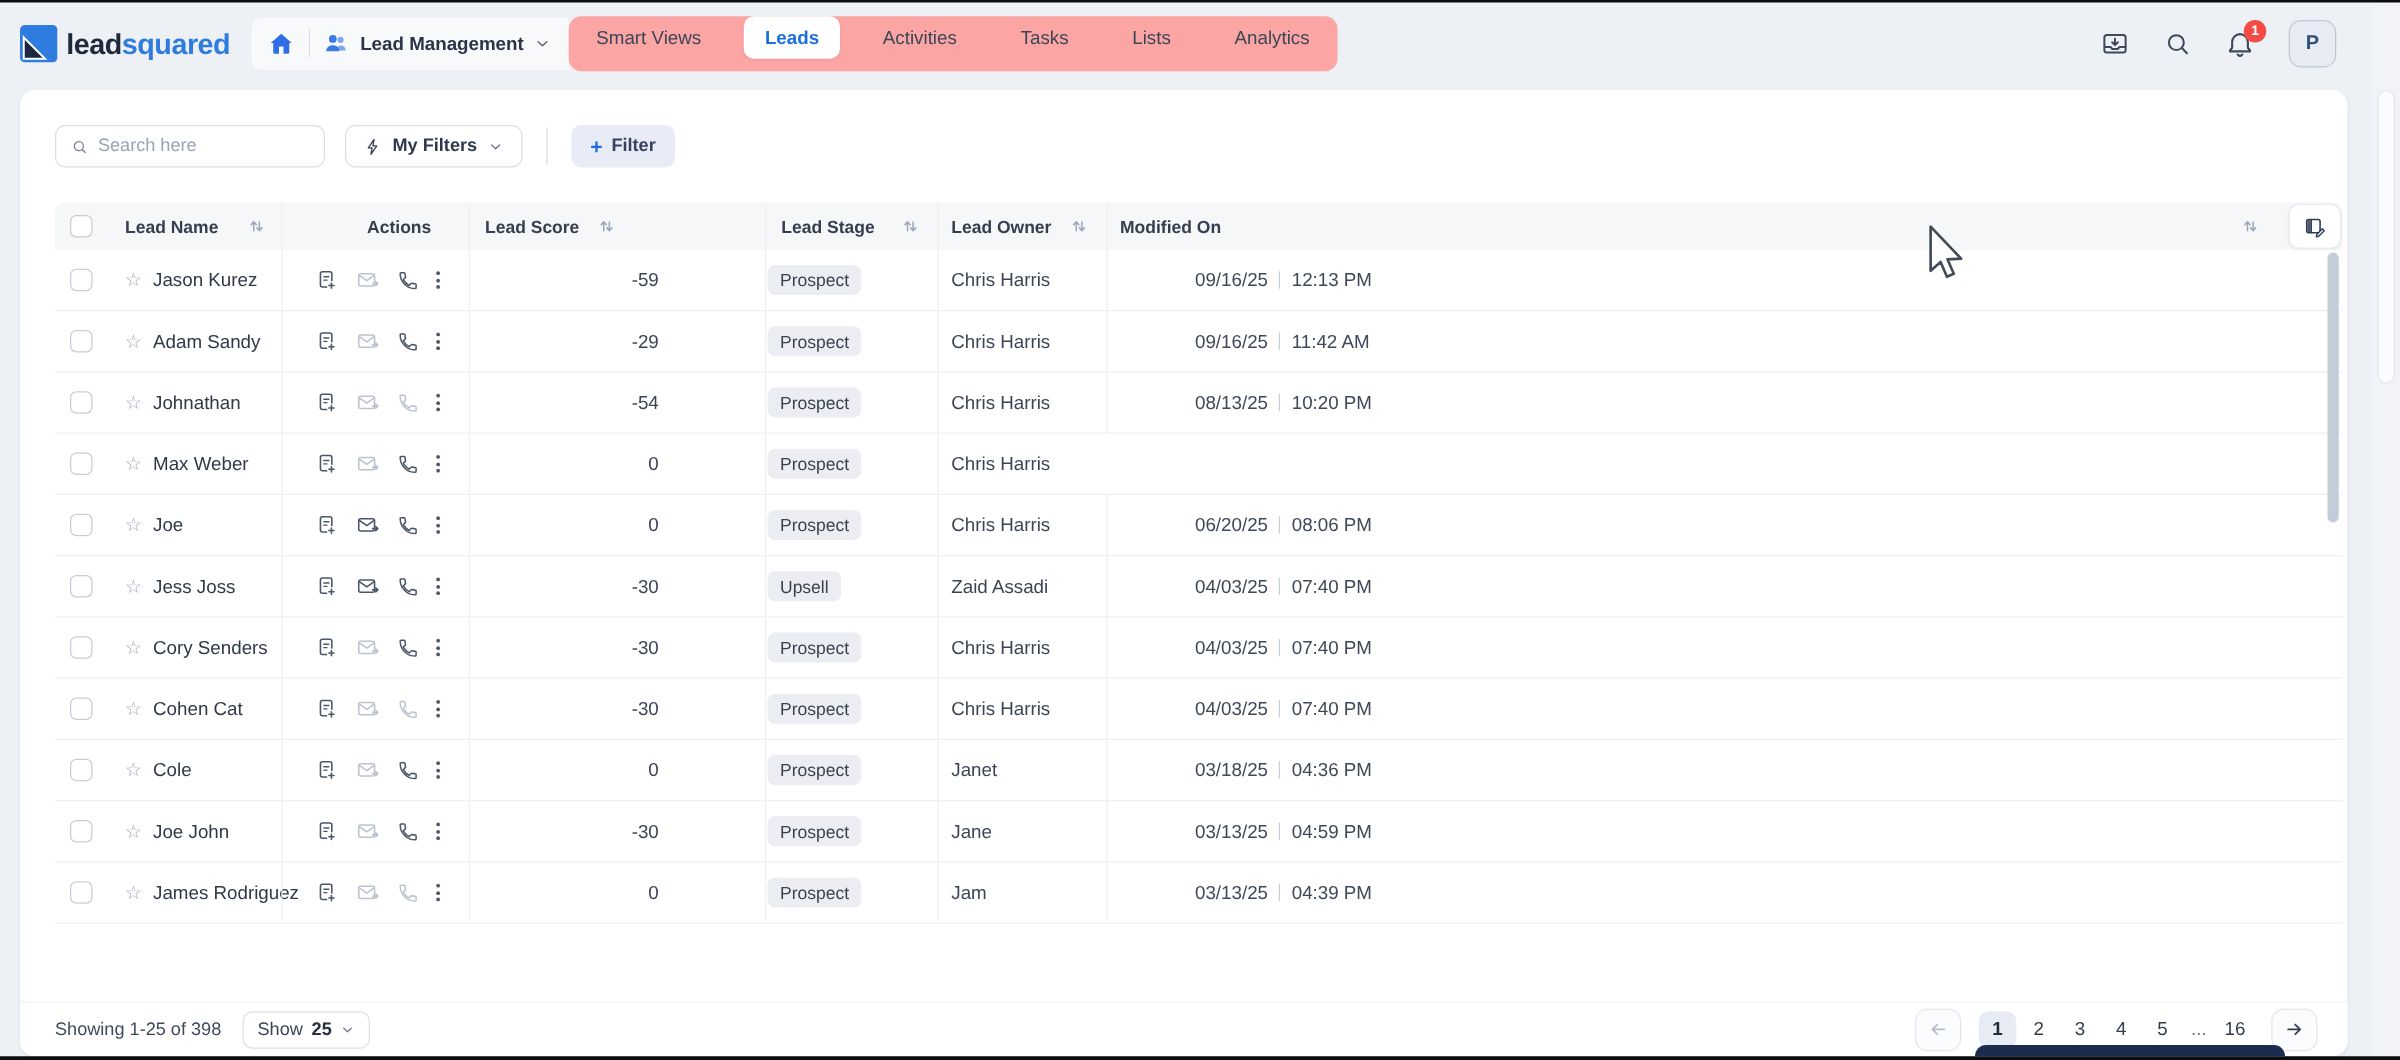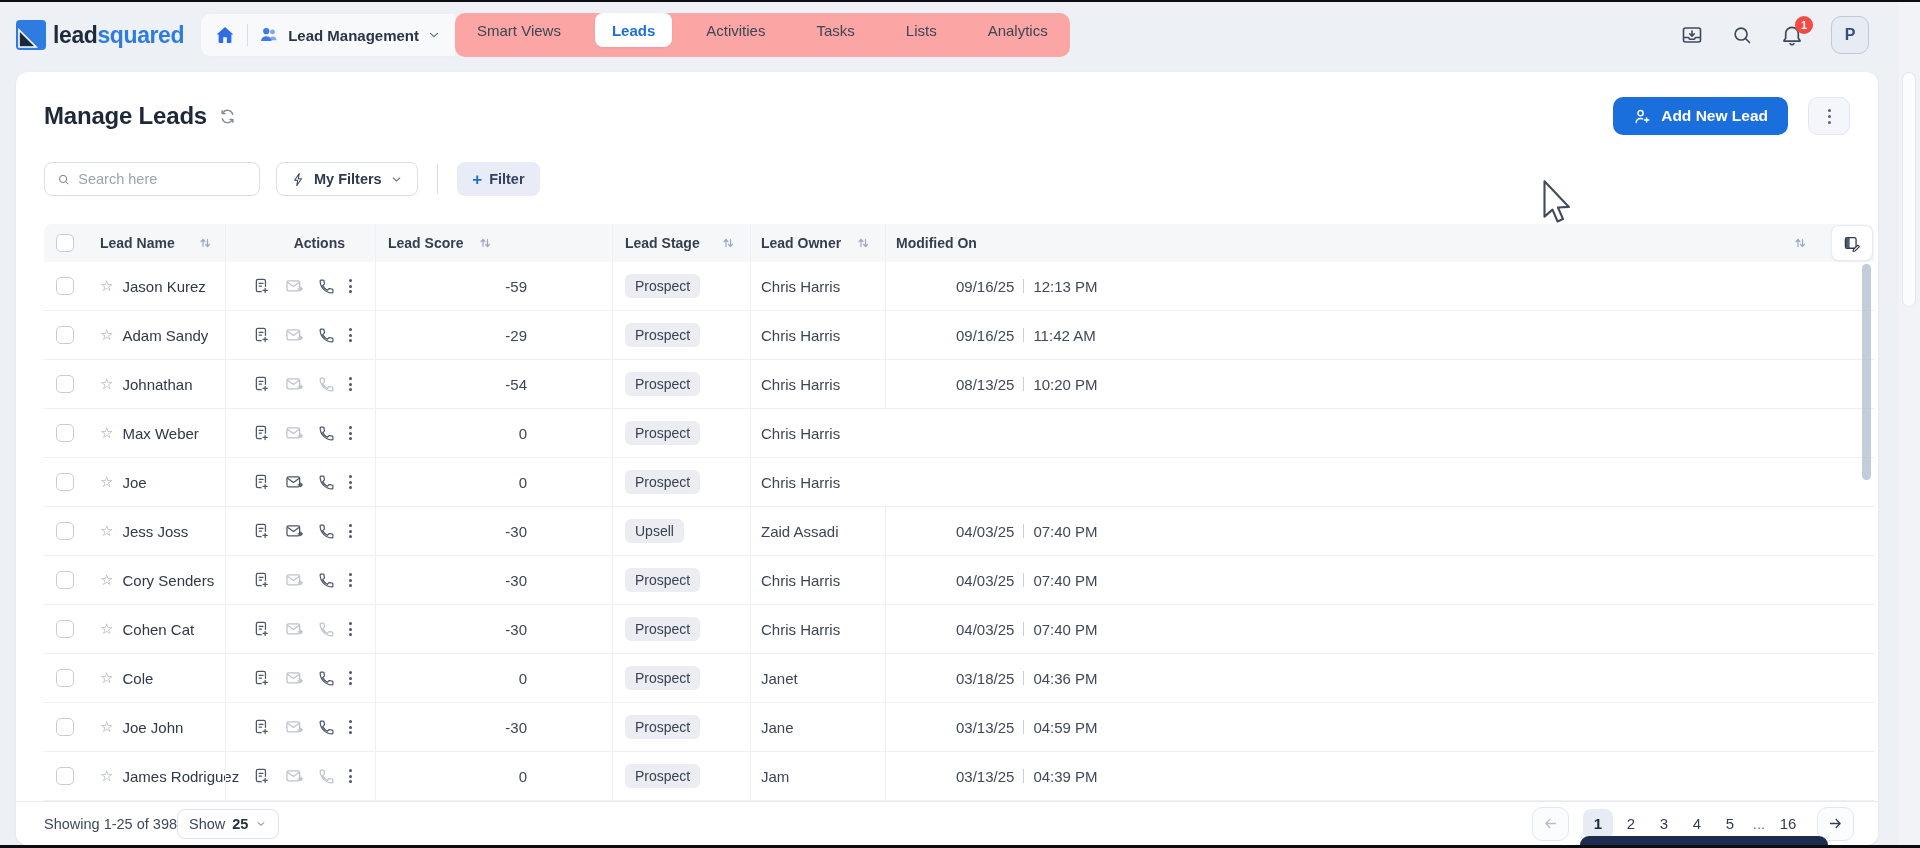"Manage Leads" div.card-head { html: <div> <h1>Manage Leads</h1> <button> <svg> <use></use> </svg> </button> <div> <button> <svg> <use></use> </svg> <span>Add New Lead</span> </button> <button> <span> <i></i> <i></i> <i></i> </span> </button> </div> </div> -> none }
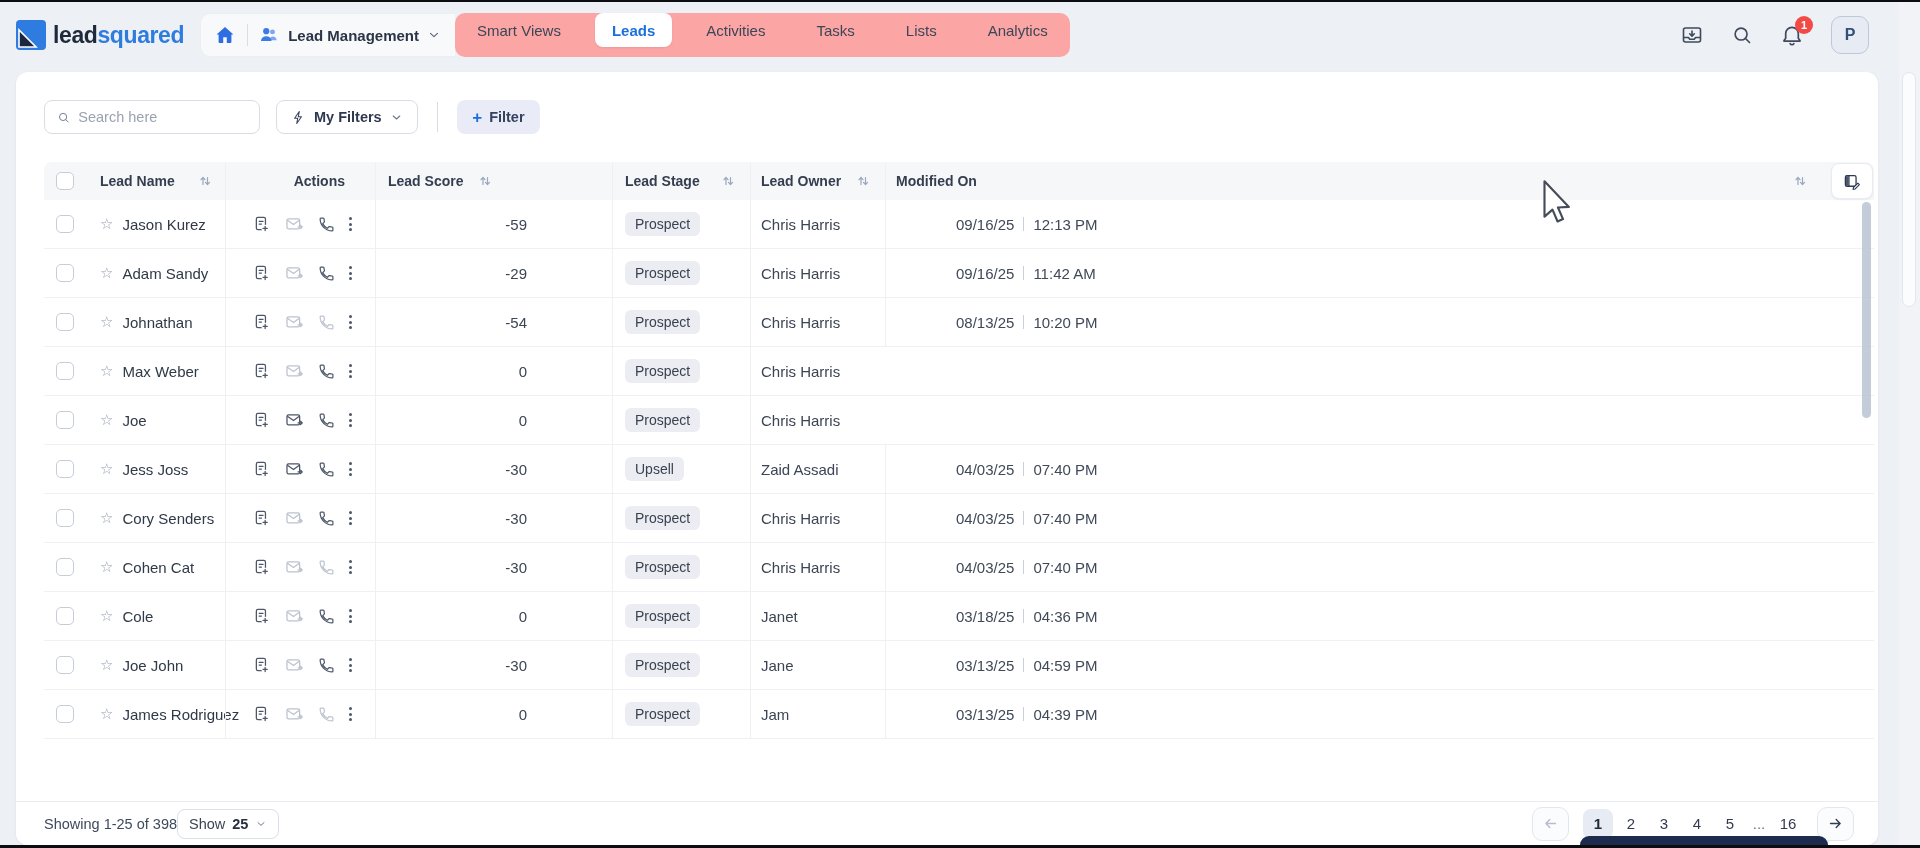"Prospect" .c-stage { padding-left: 12px -> 1px }
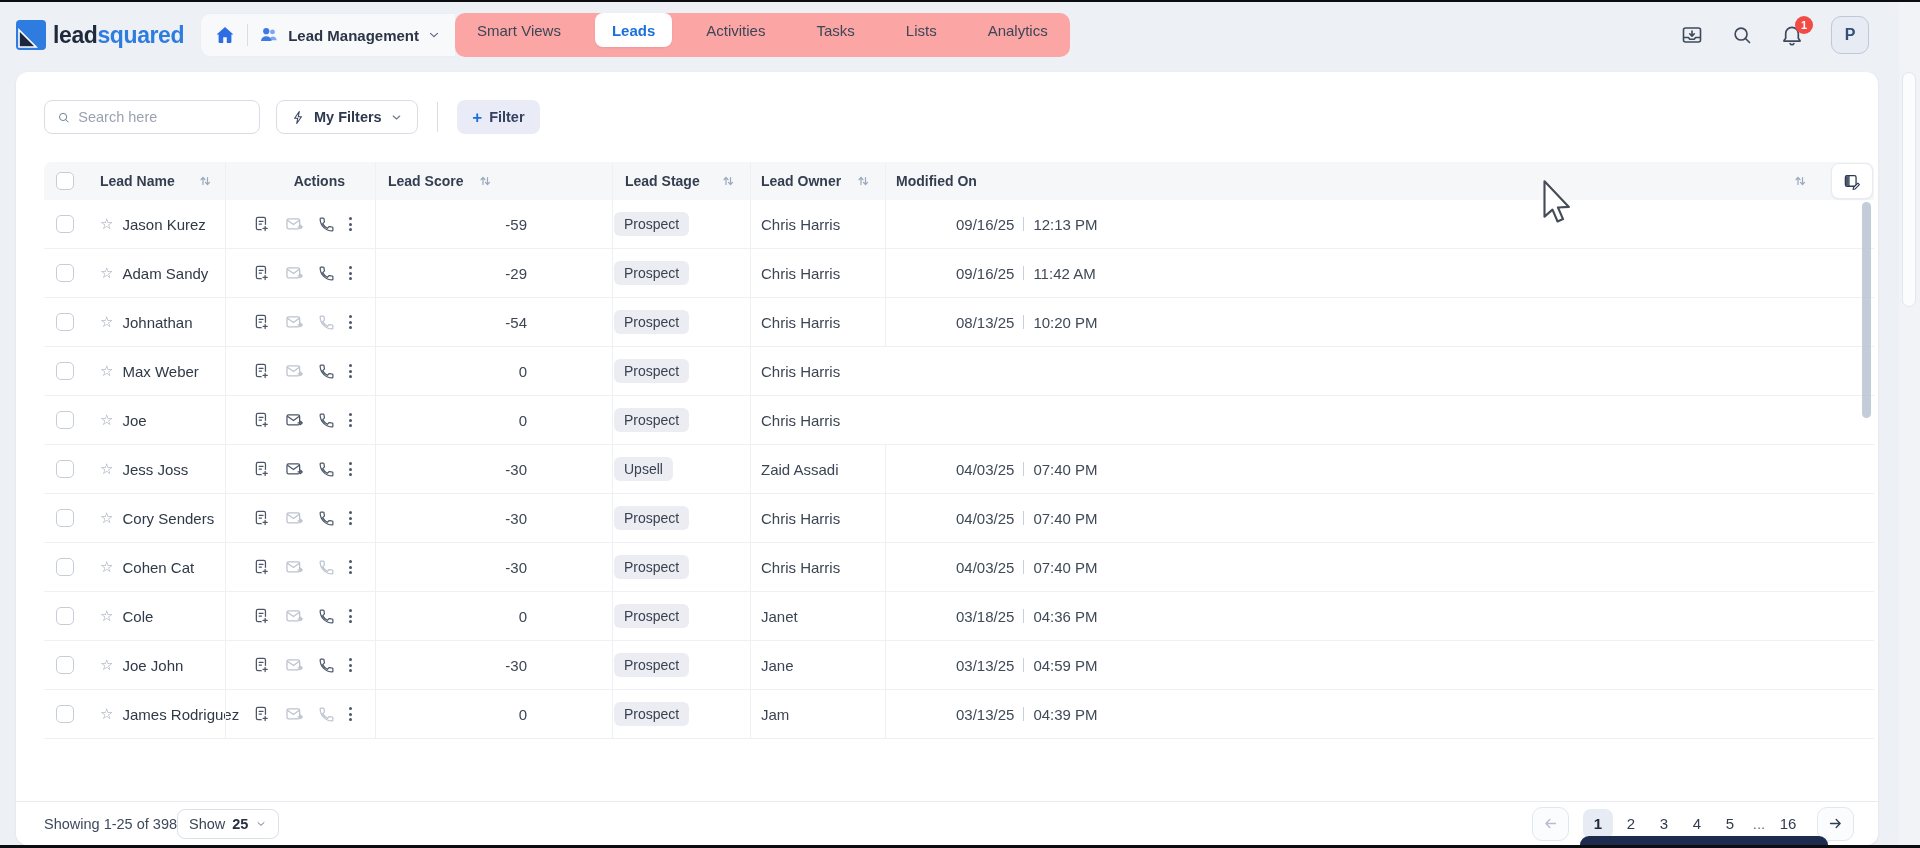"06/20/25" div.cell { html: none -> <div> <span>06/20/25</span> <span></span> <span>08:06 PM</span> </div> }
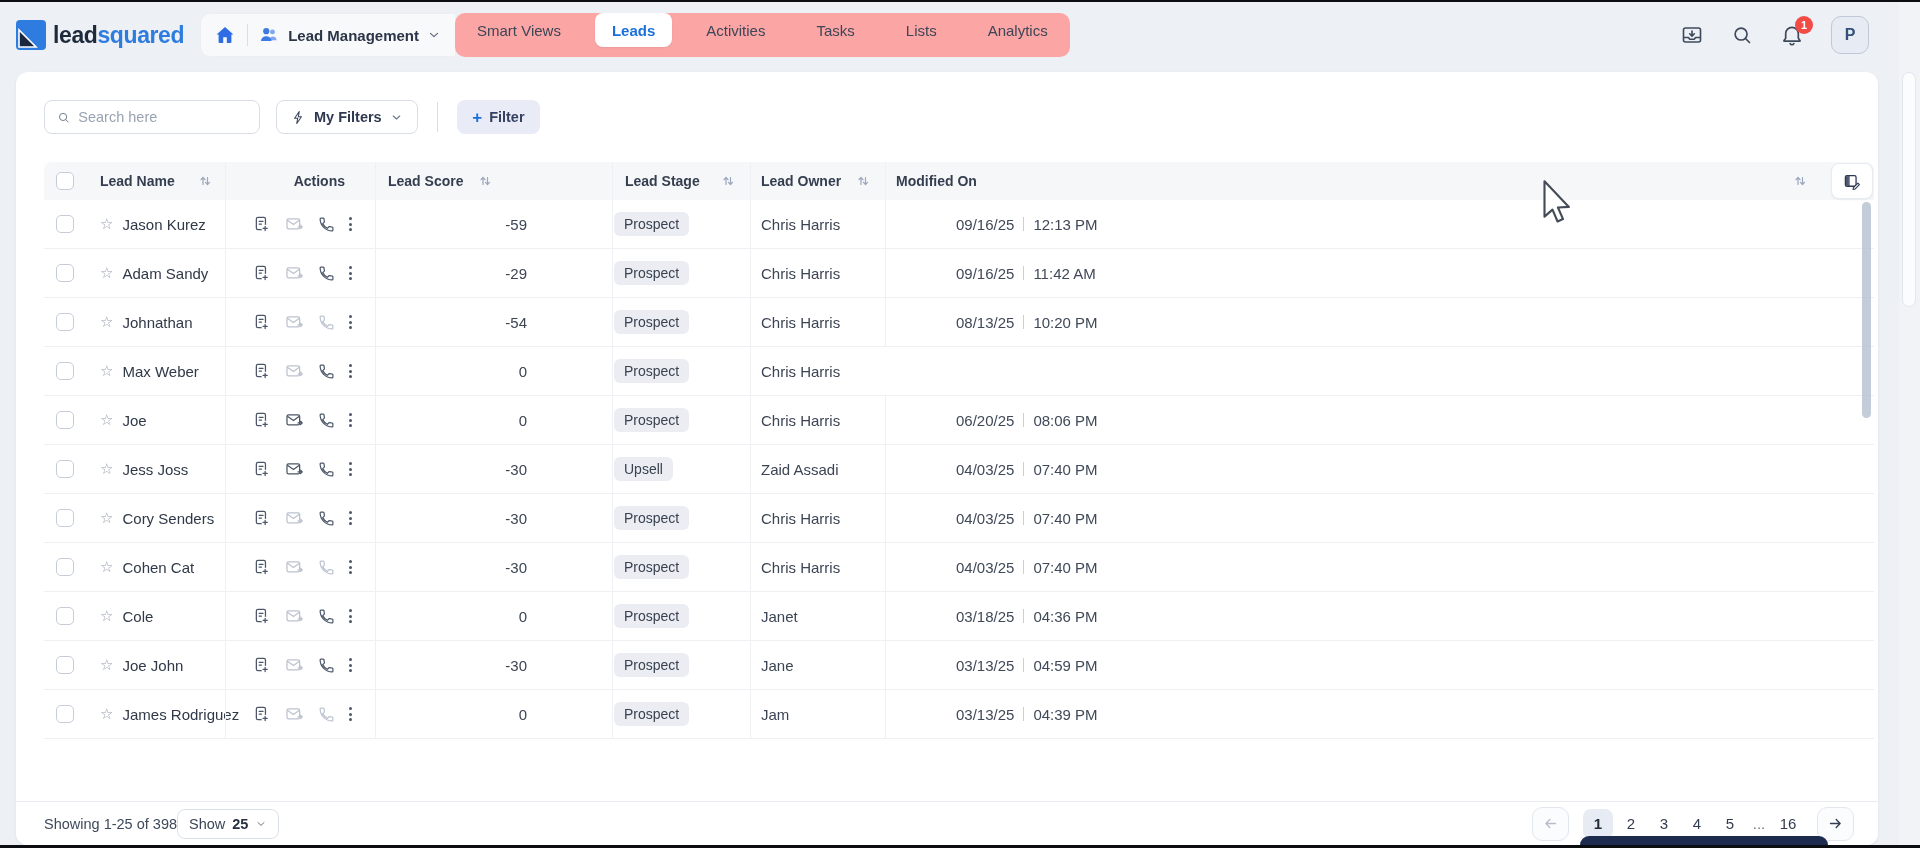"Show" .btn-show { margin-left: none -> 17px }
